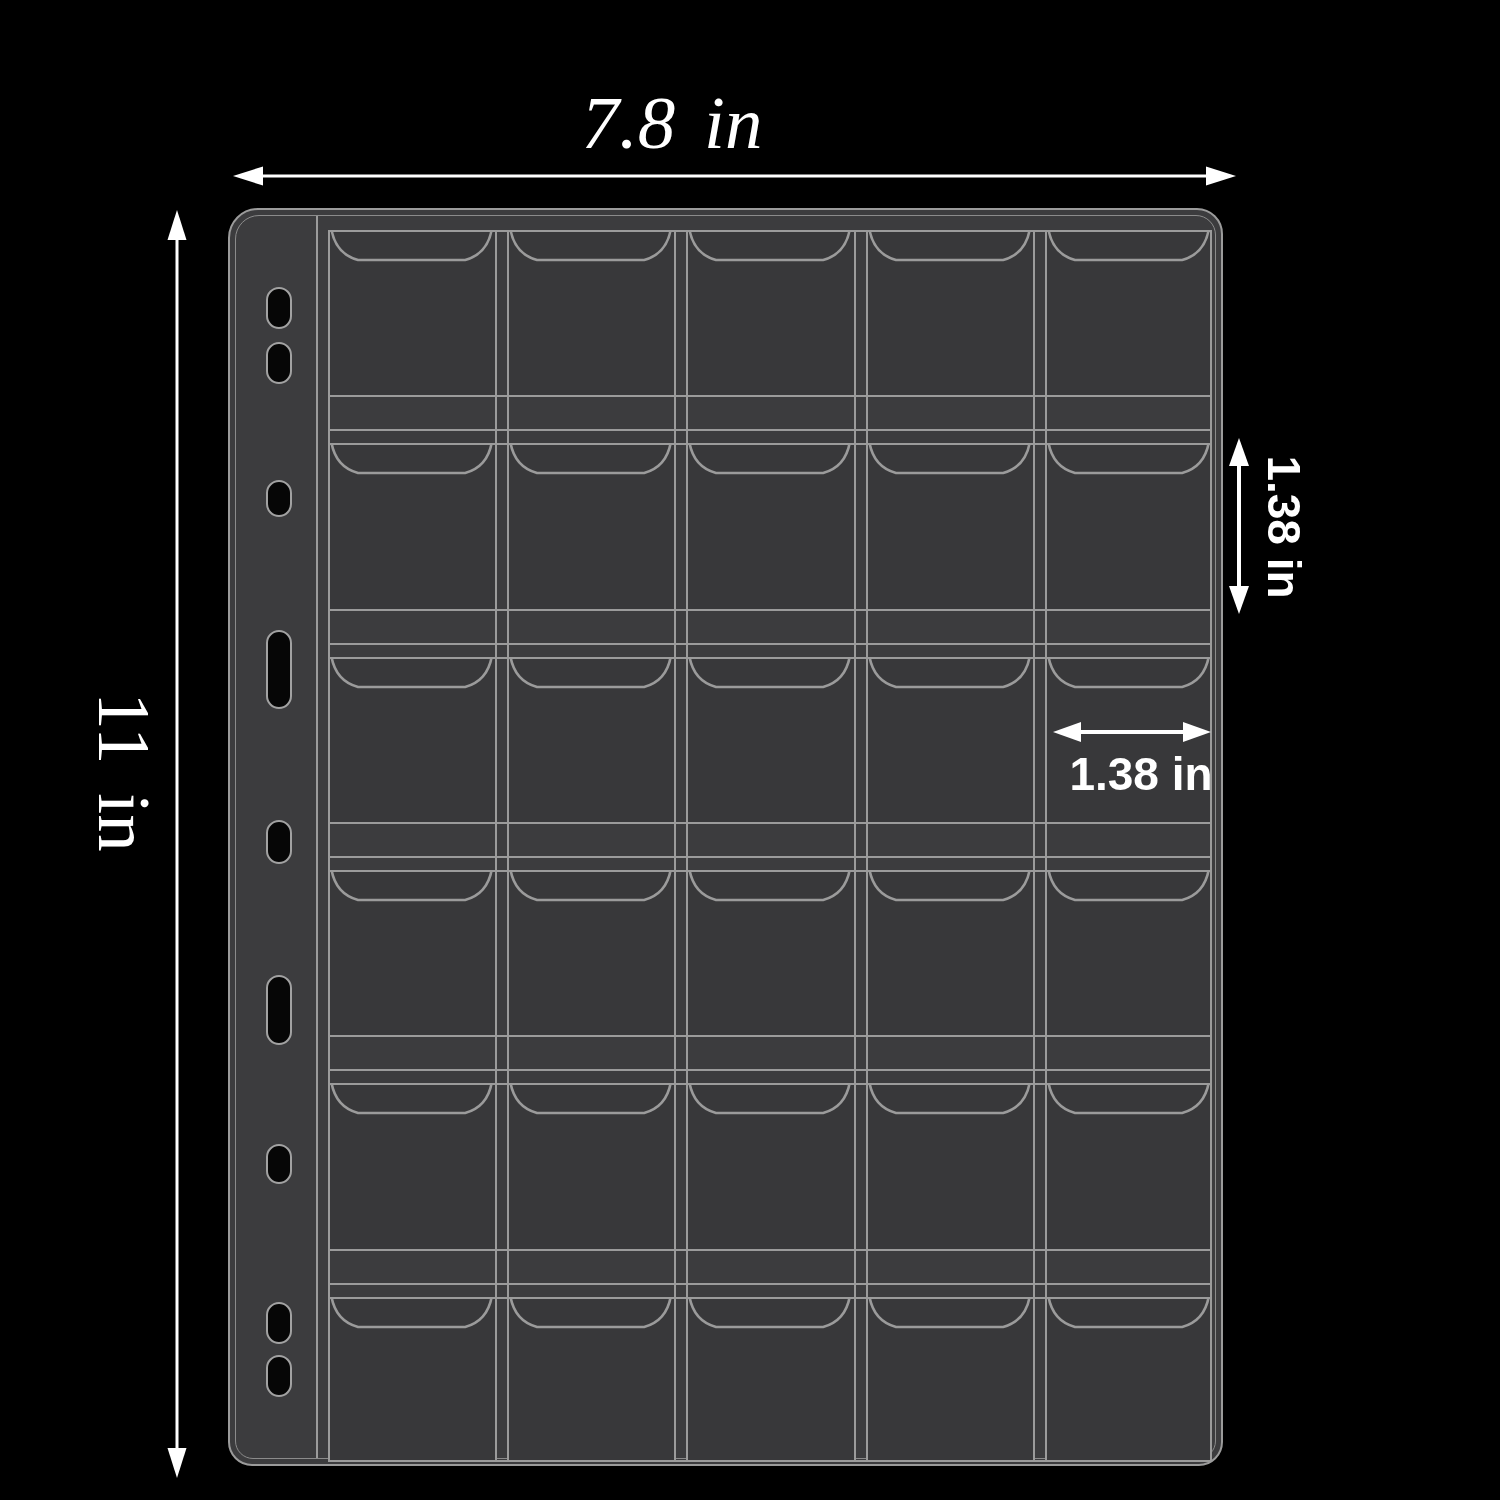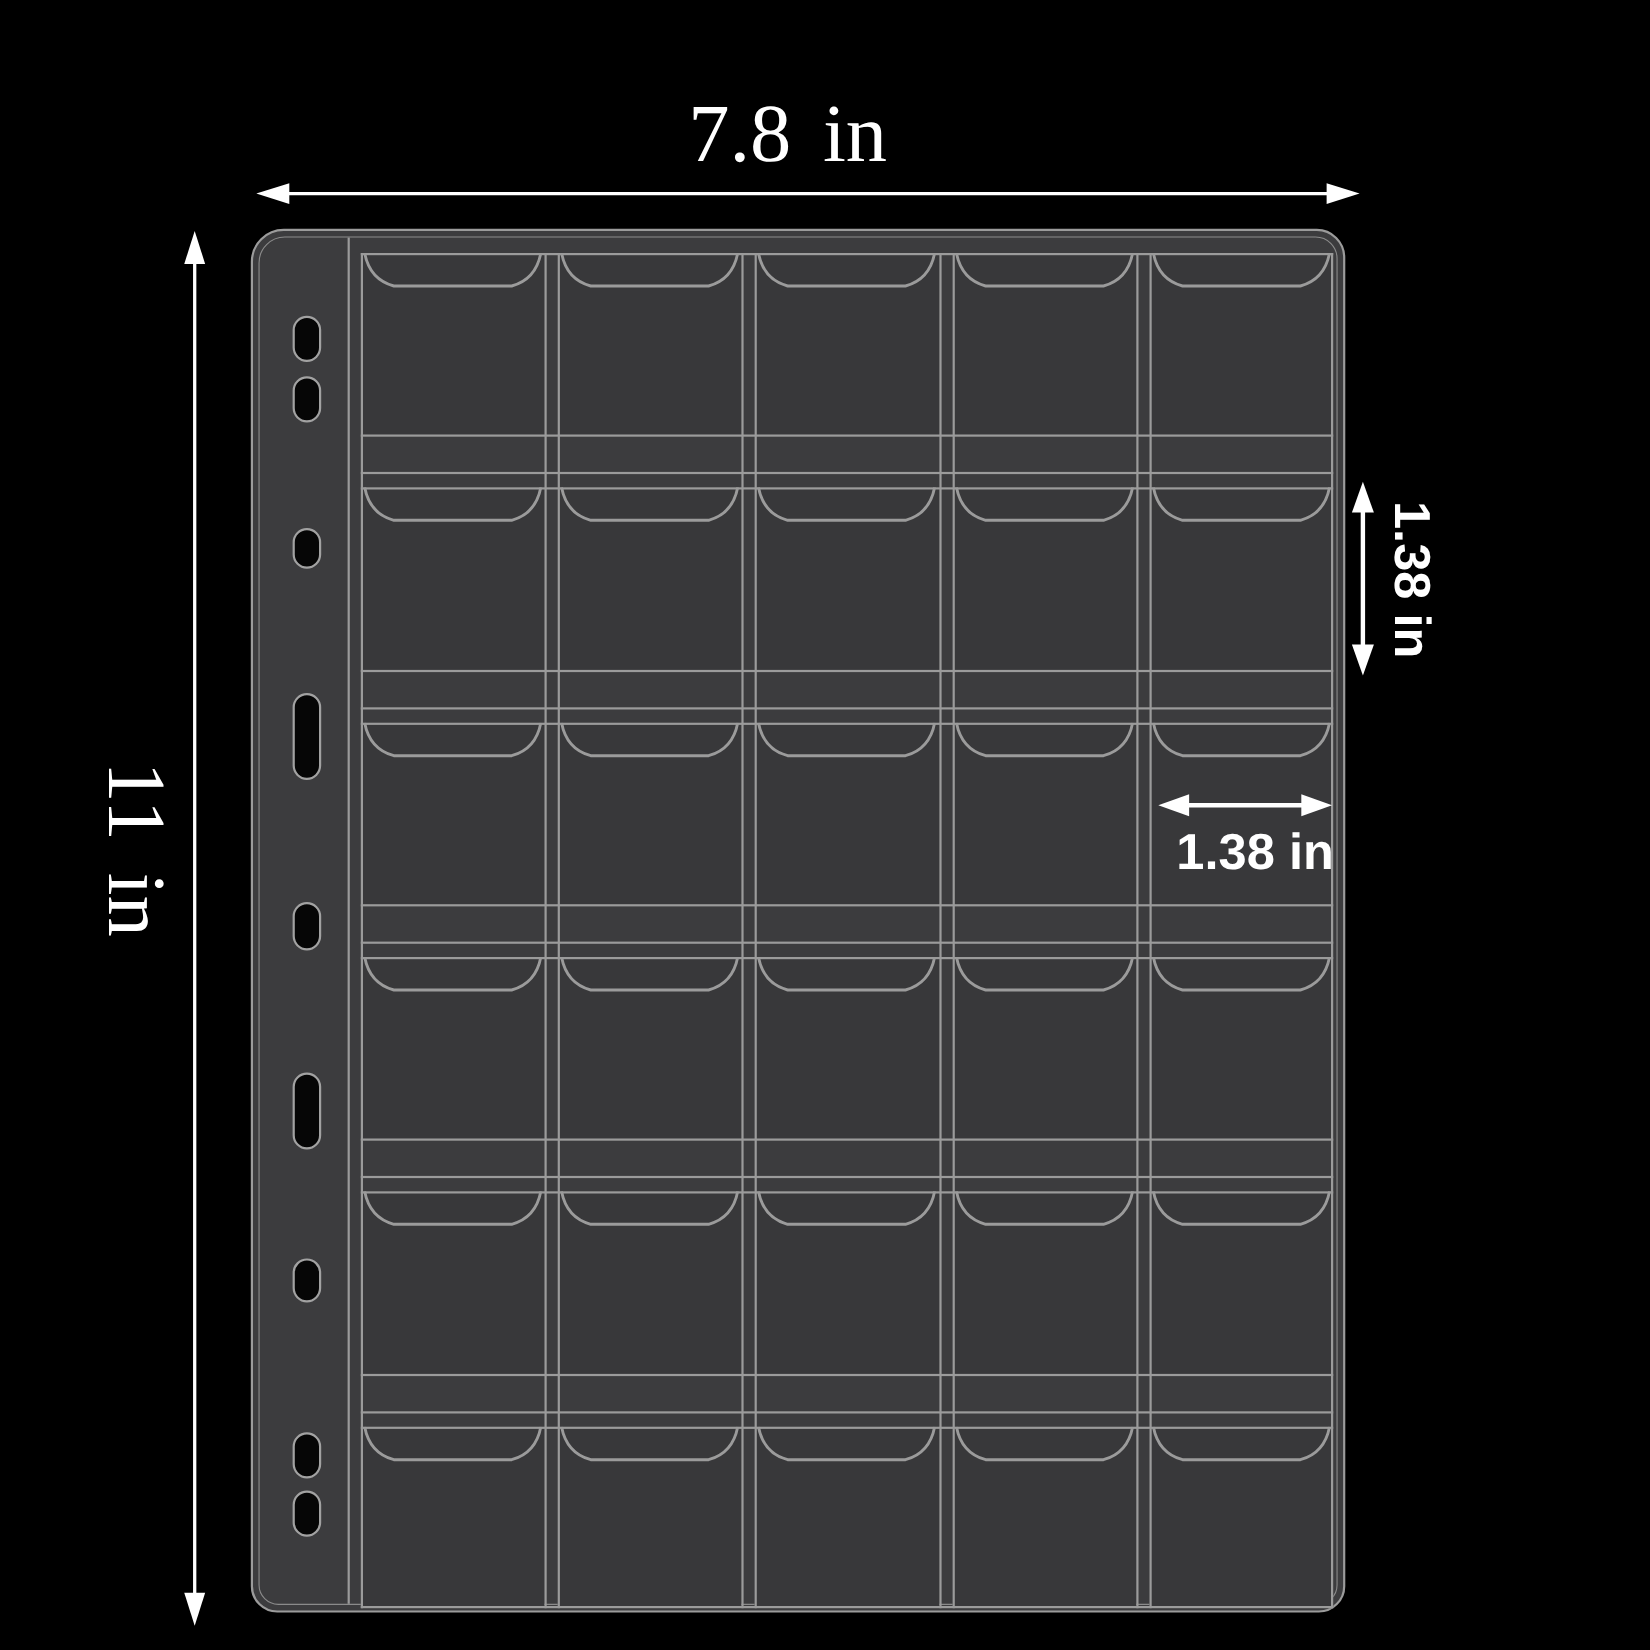"7.8 in" #label-width { font-style: none -> italic; left: 716px -> 672px }
